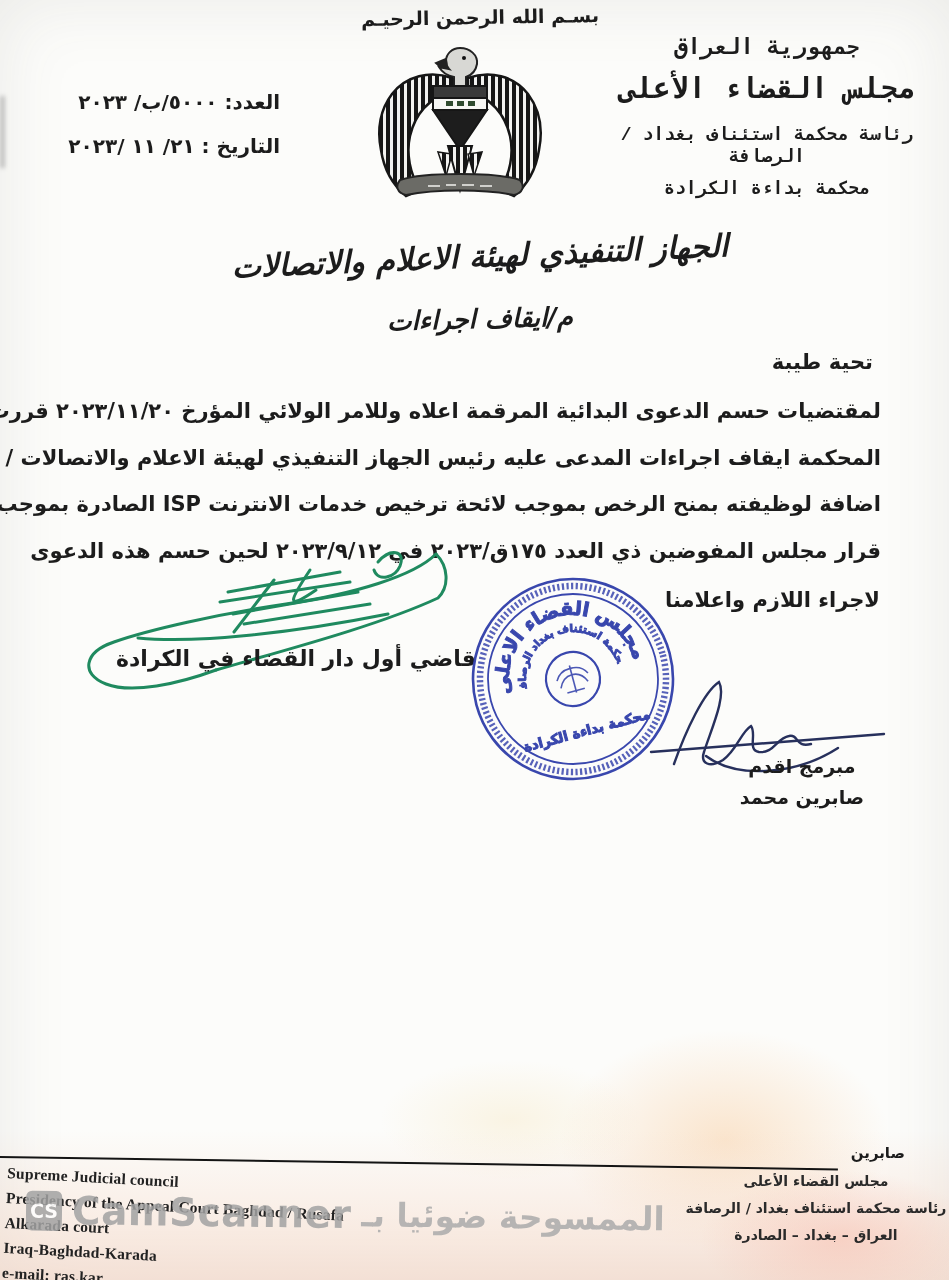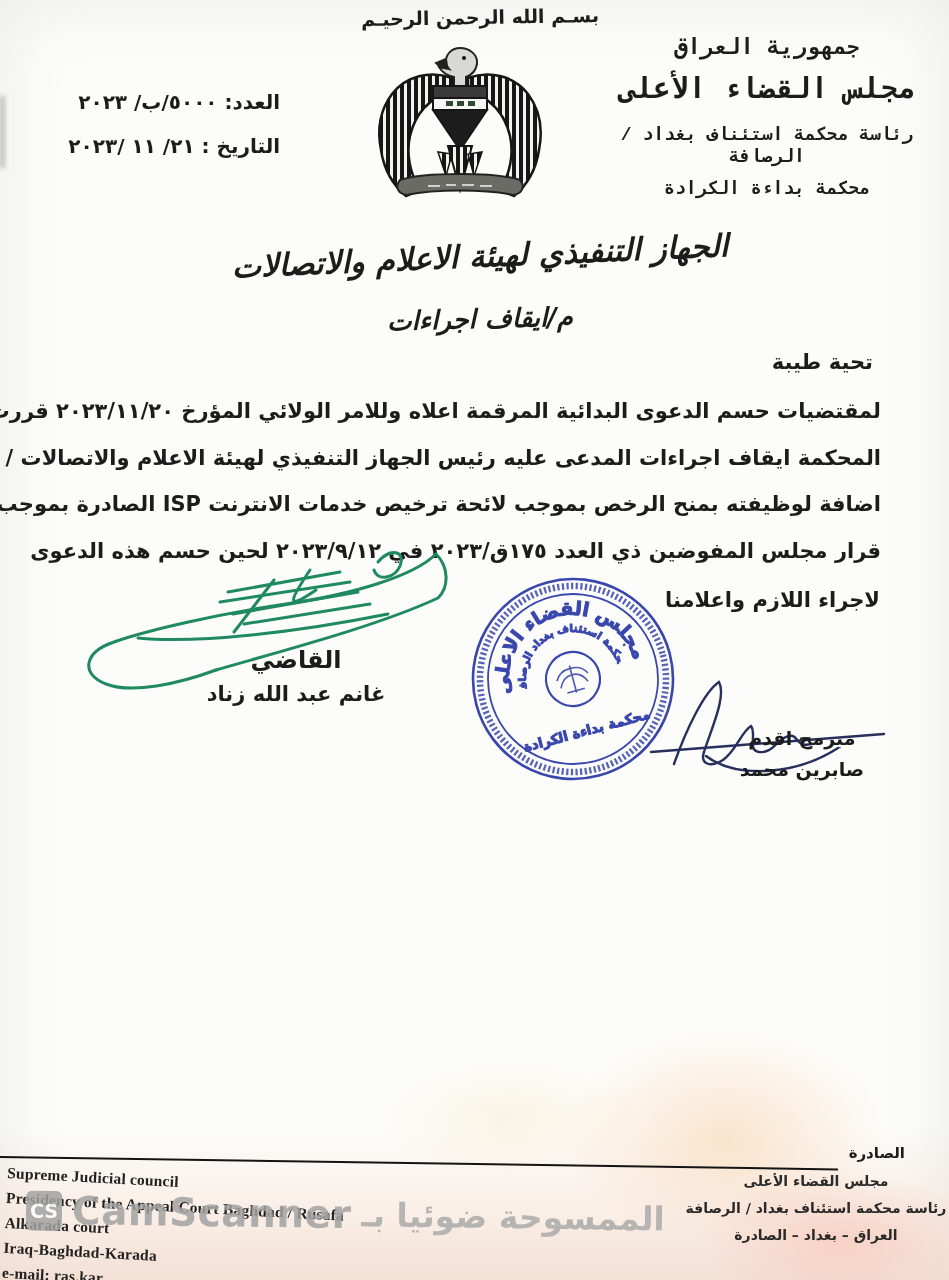"القاضي" div.judge-title { html: <div>القاضي</div> -> none }
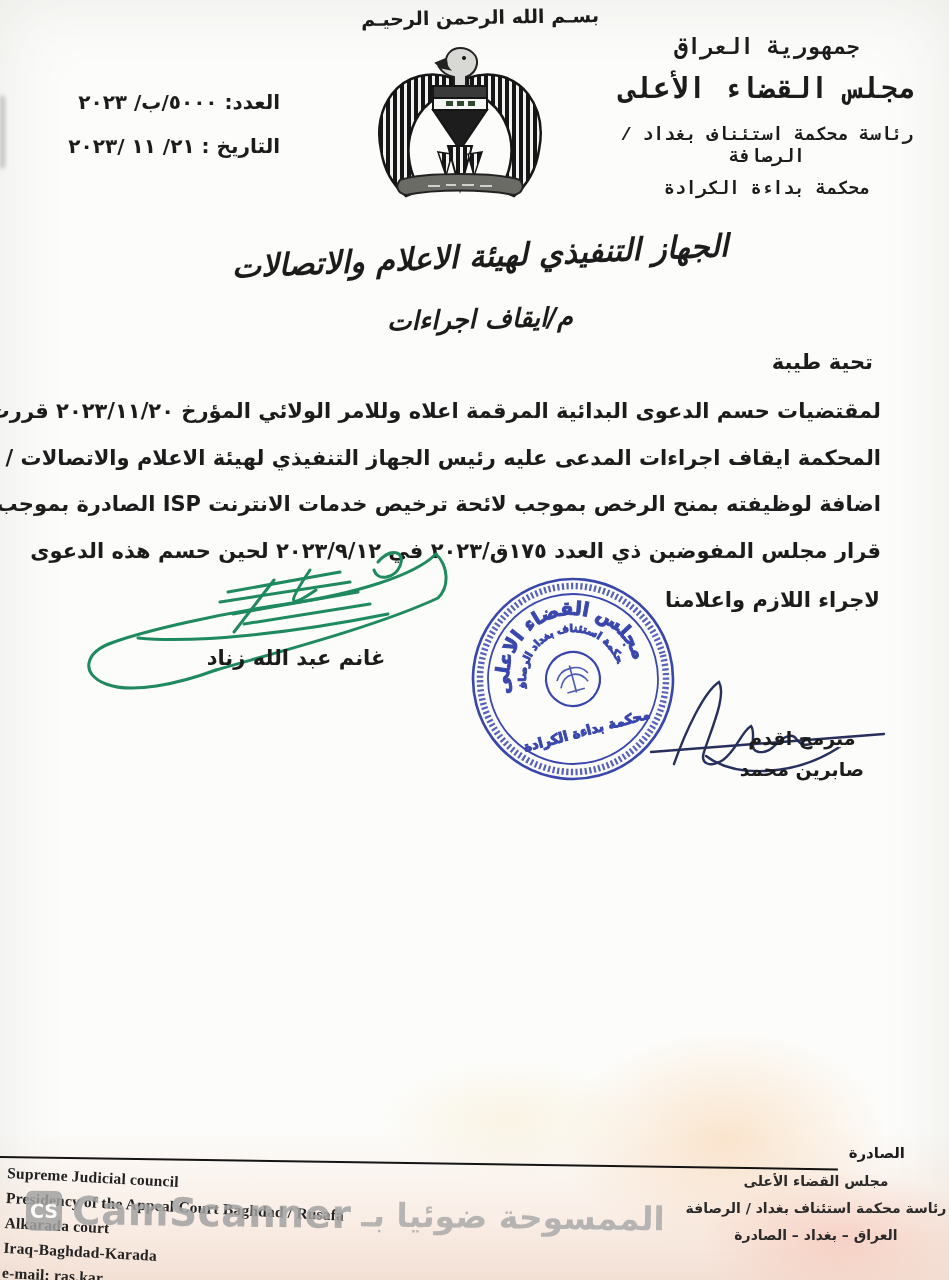"غانم عبد الله زناد" div.judge-name { html: <div>غانم عبد الله زناد</div> -> none }
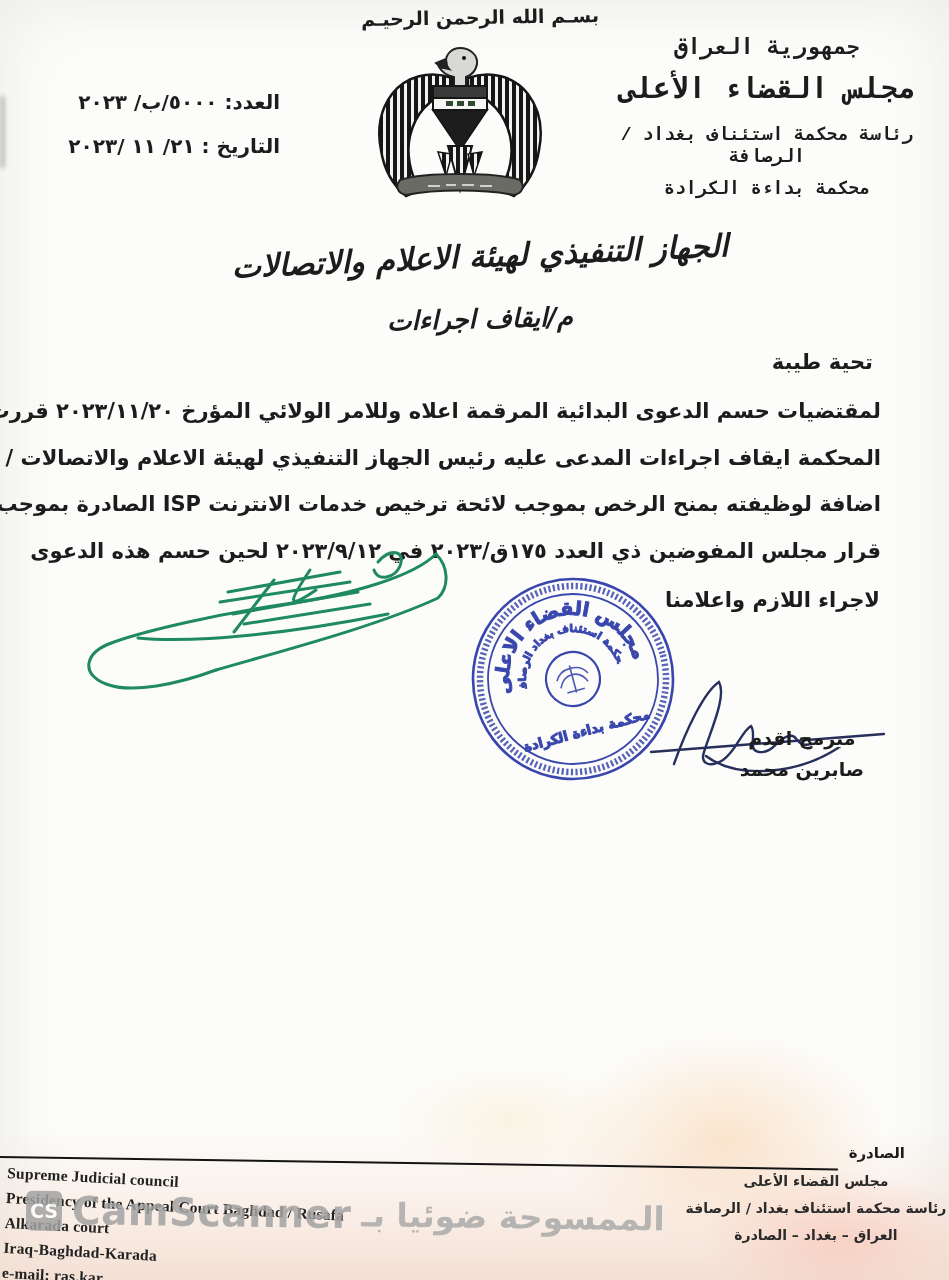"قاضي أول دار القضاء في" div.judge-pos { html: none -> <div>قاضي أول دار القضاء في الكرادة</div> }
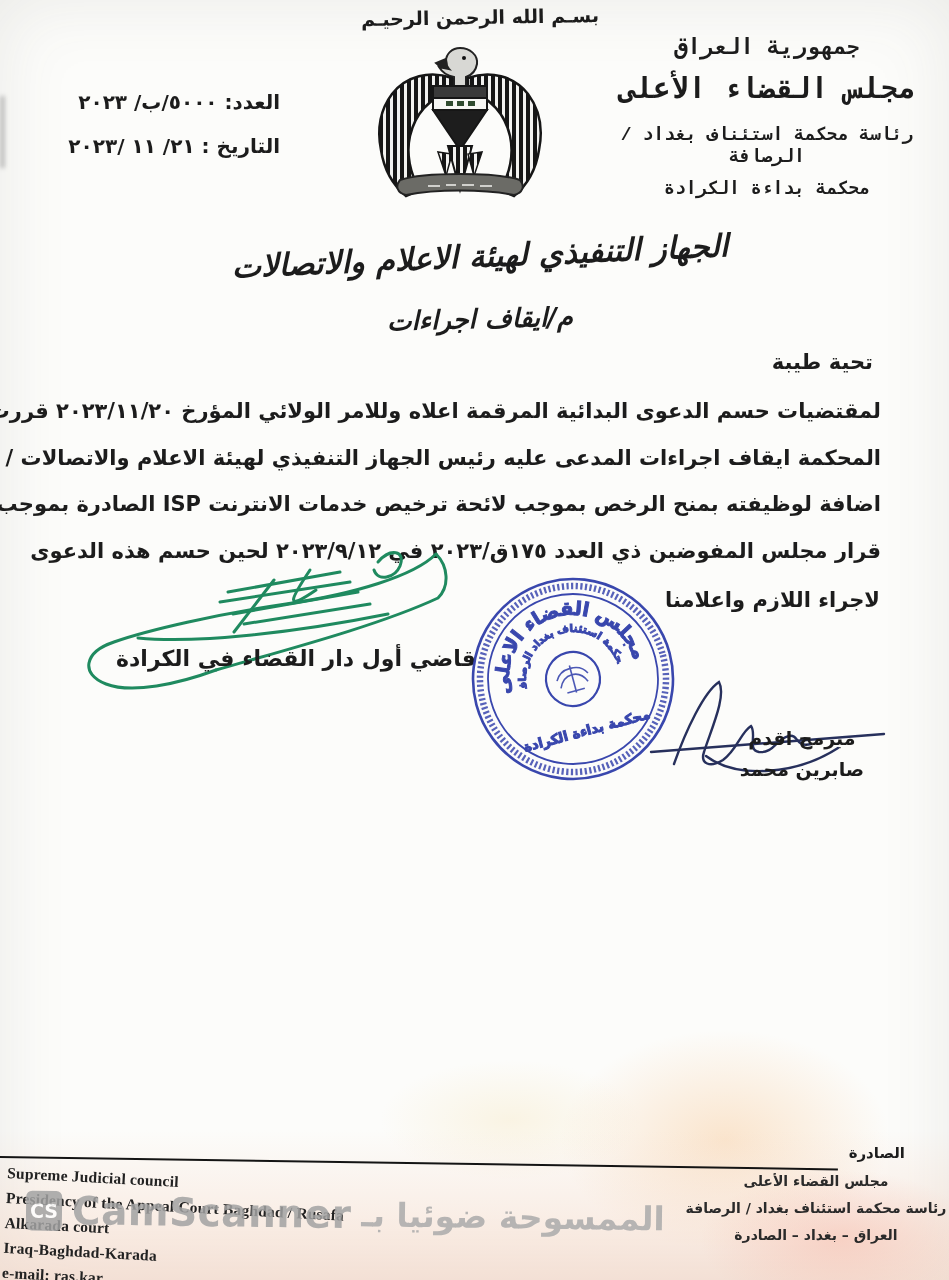"مبرمج اقدم" .prog-block { top: 727px -> 755px }
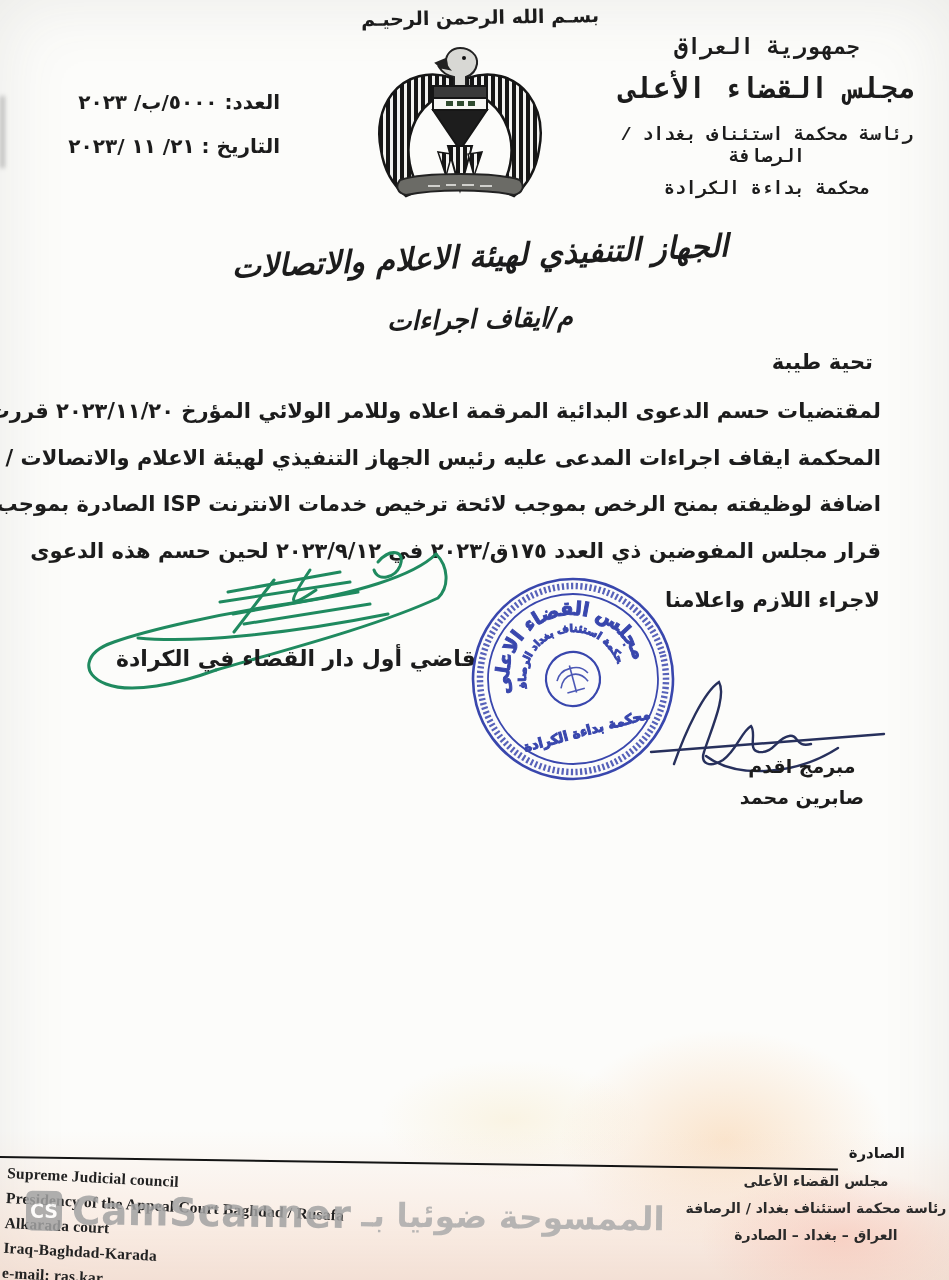"الصادرة" div.abs { text: الصادرة -> صابرين }
